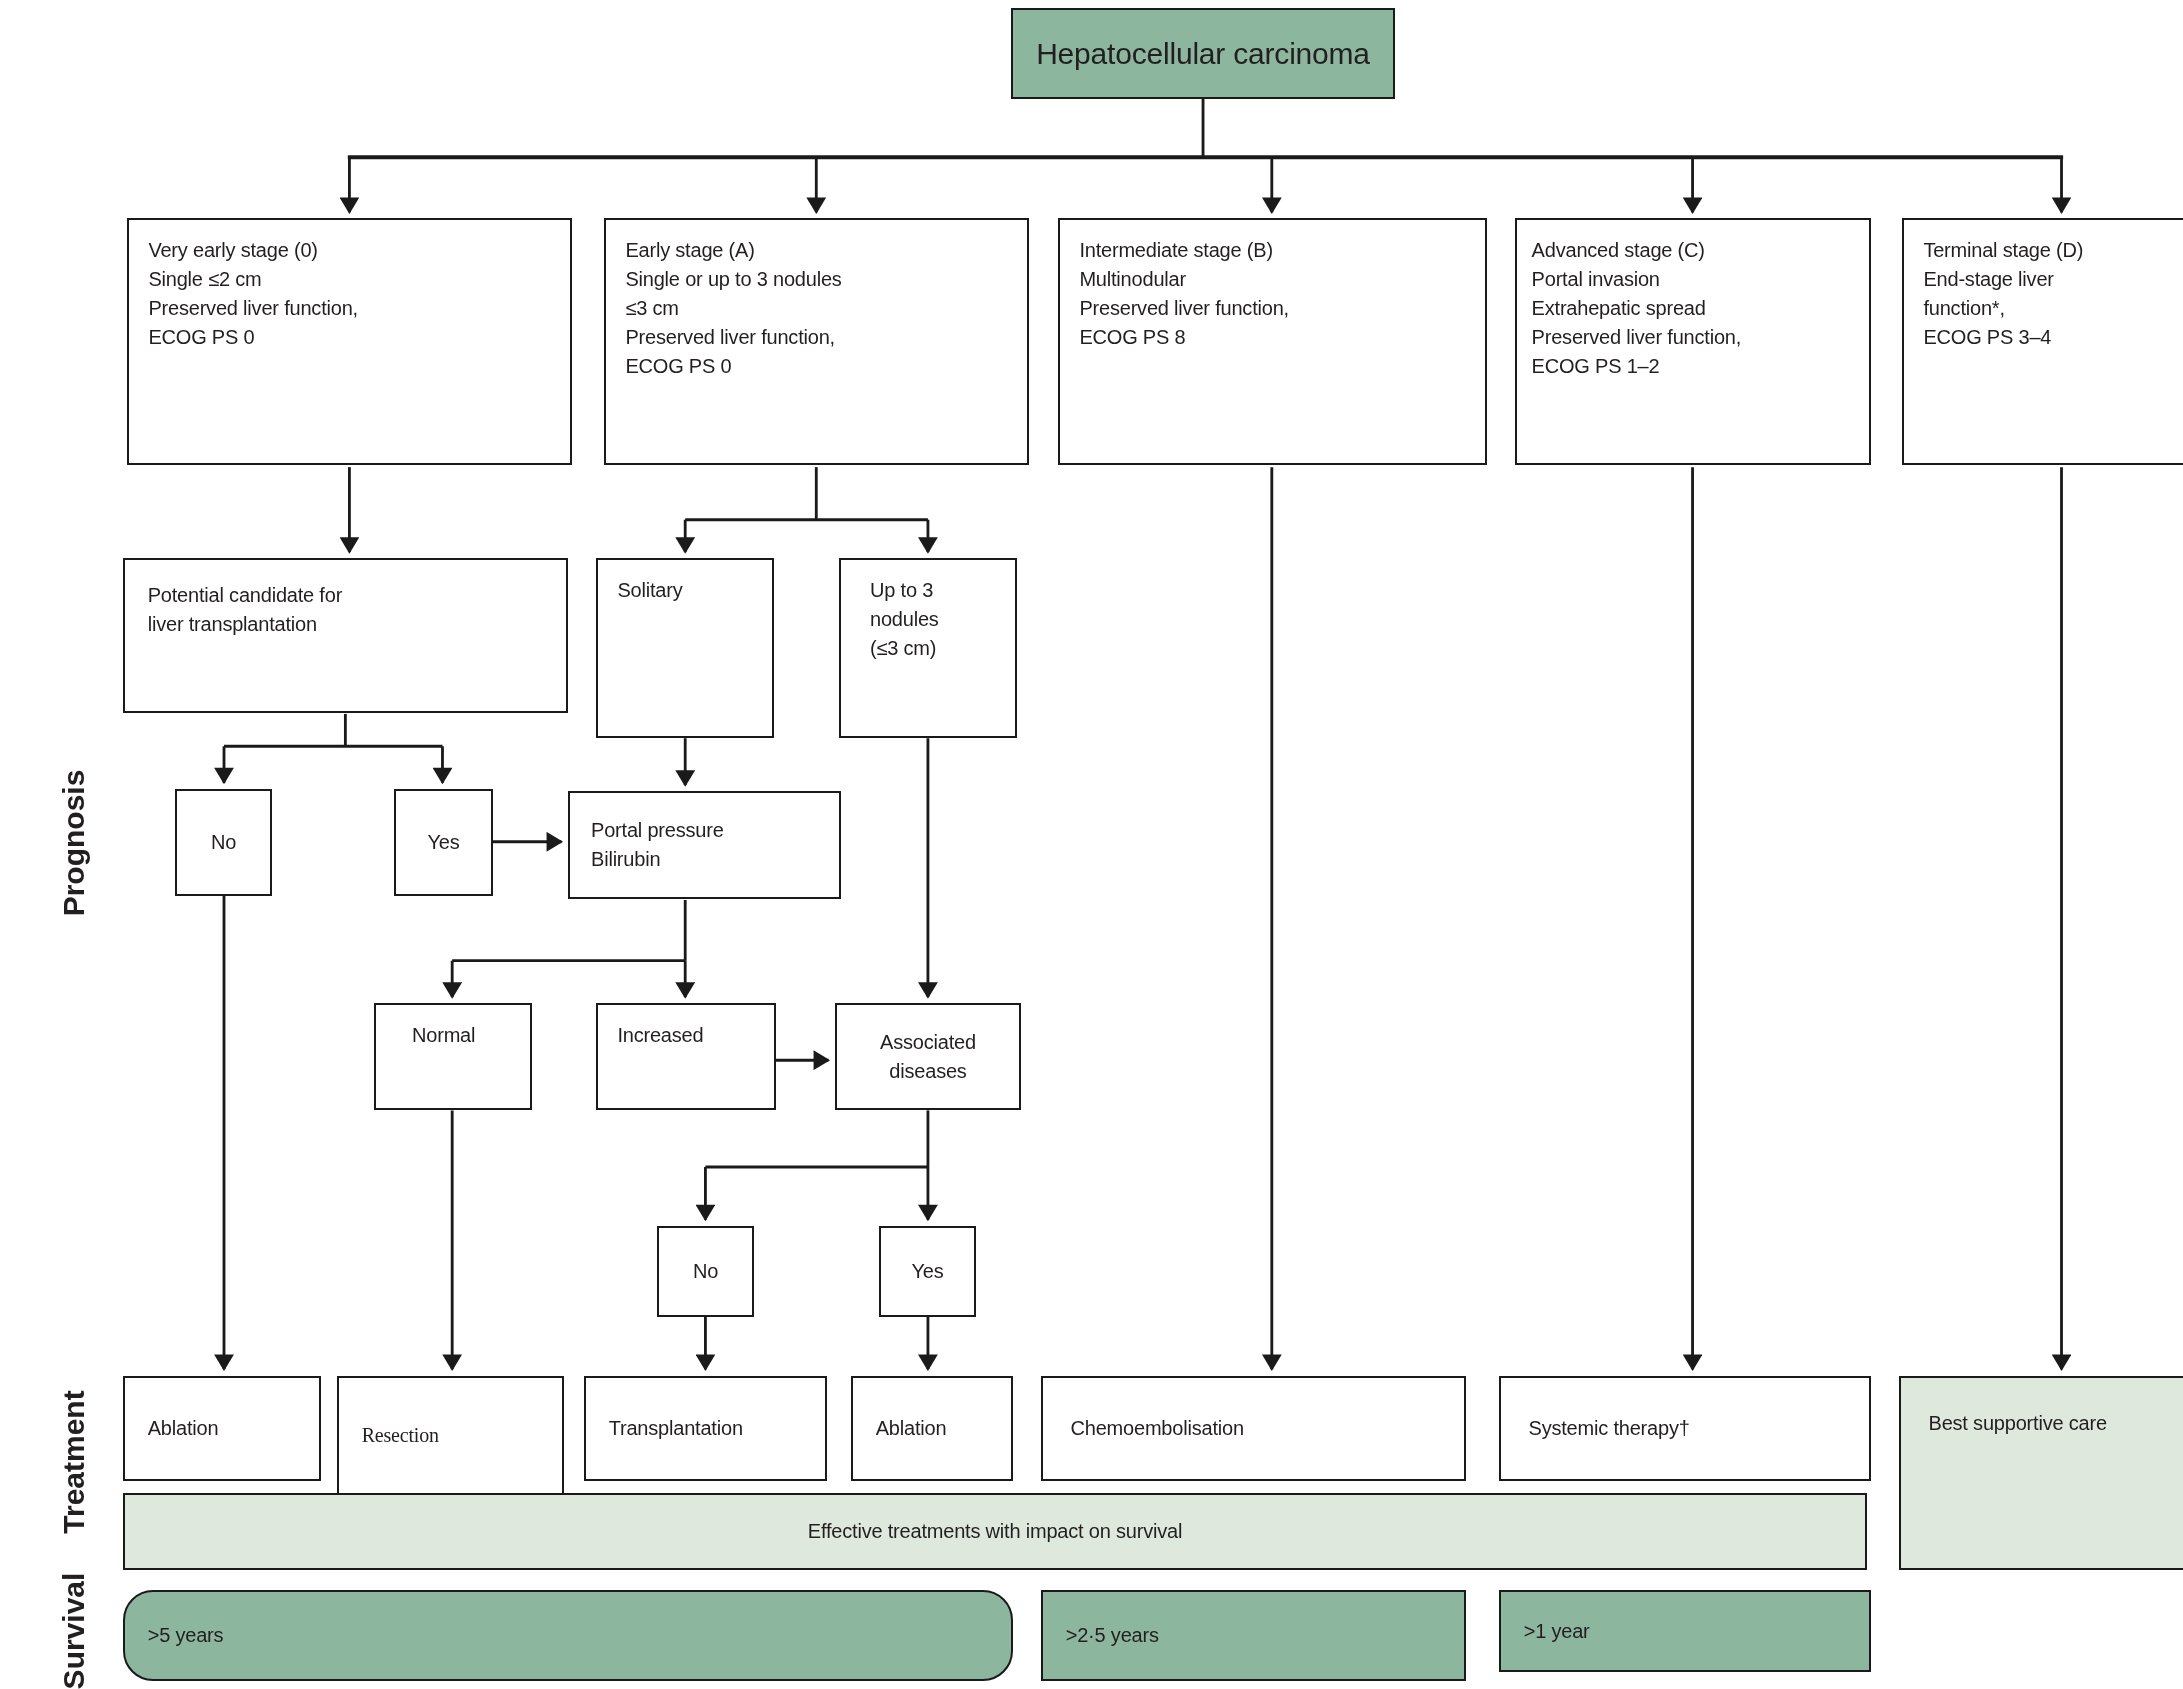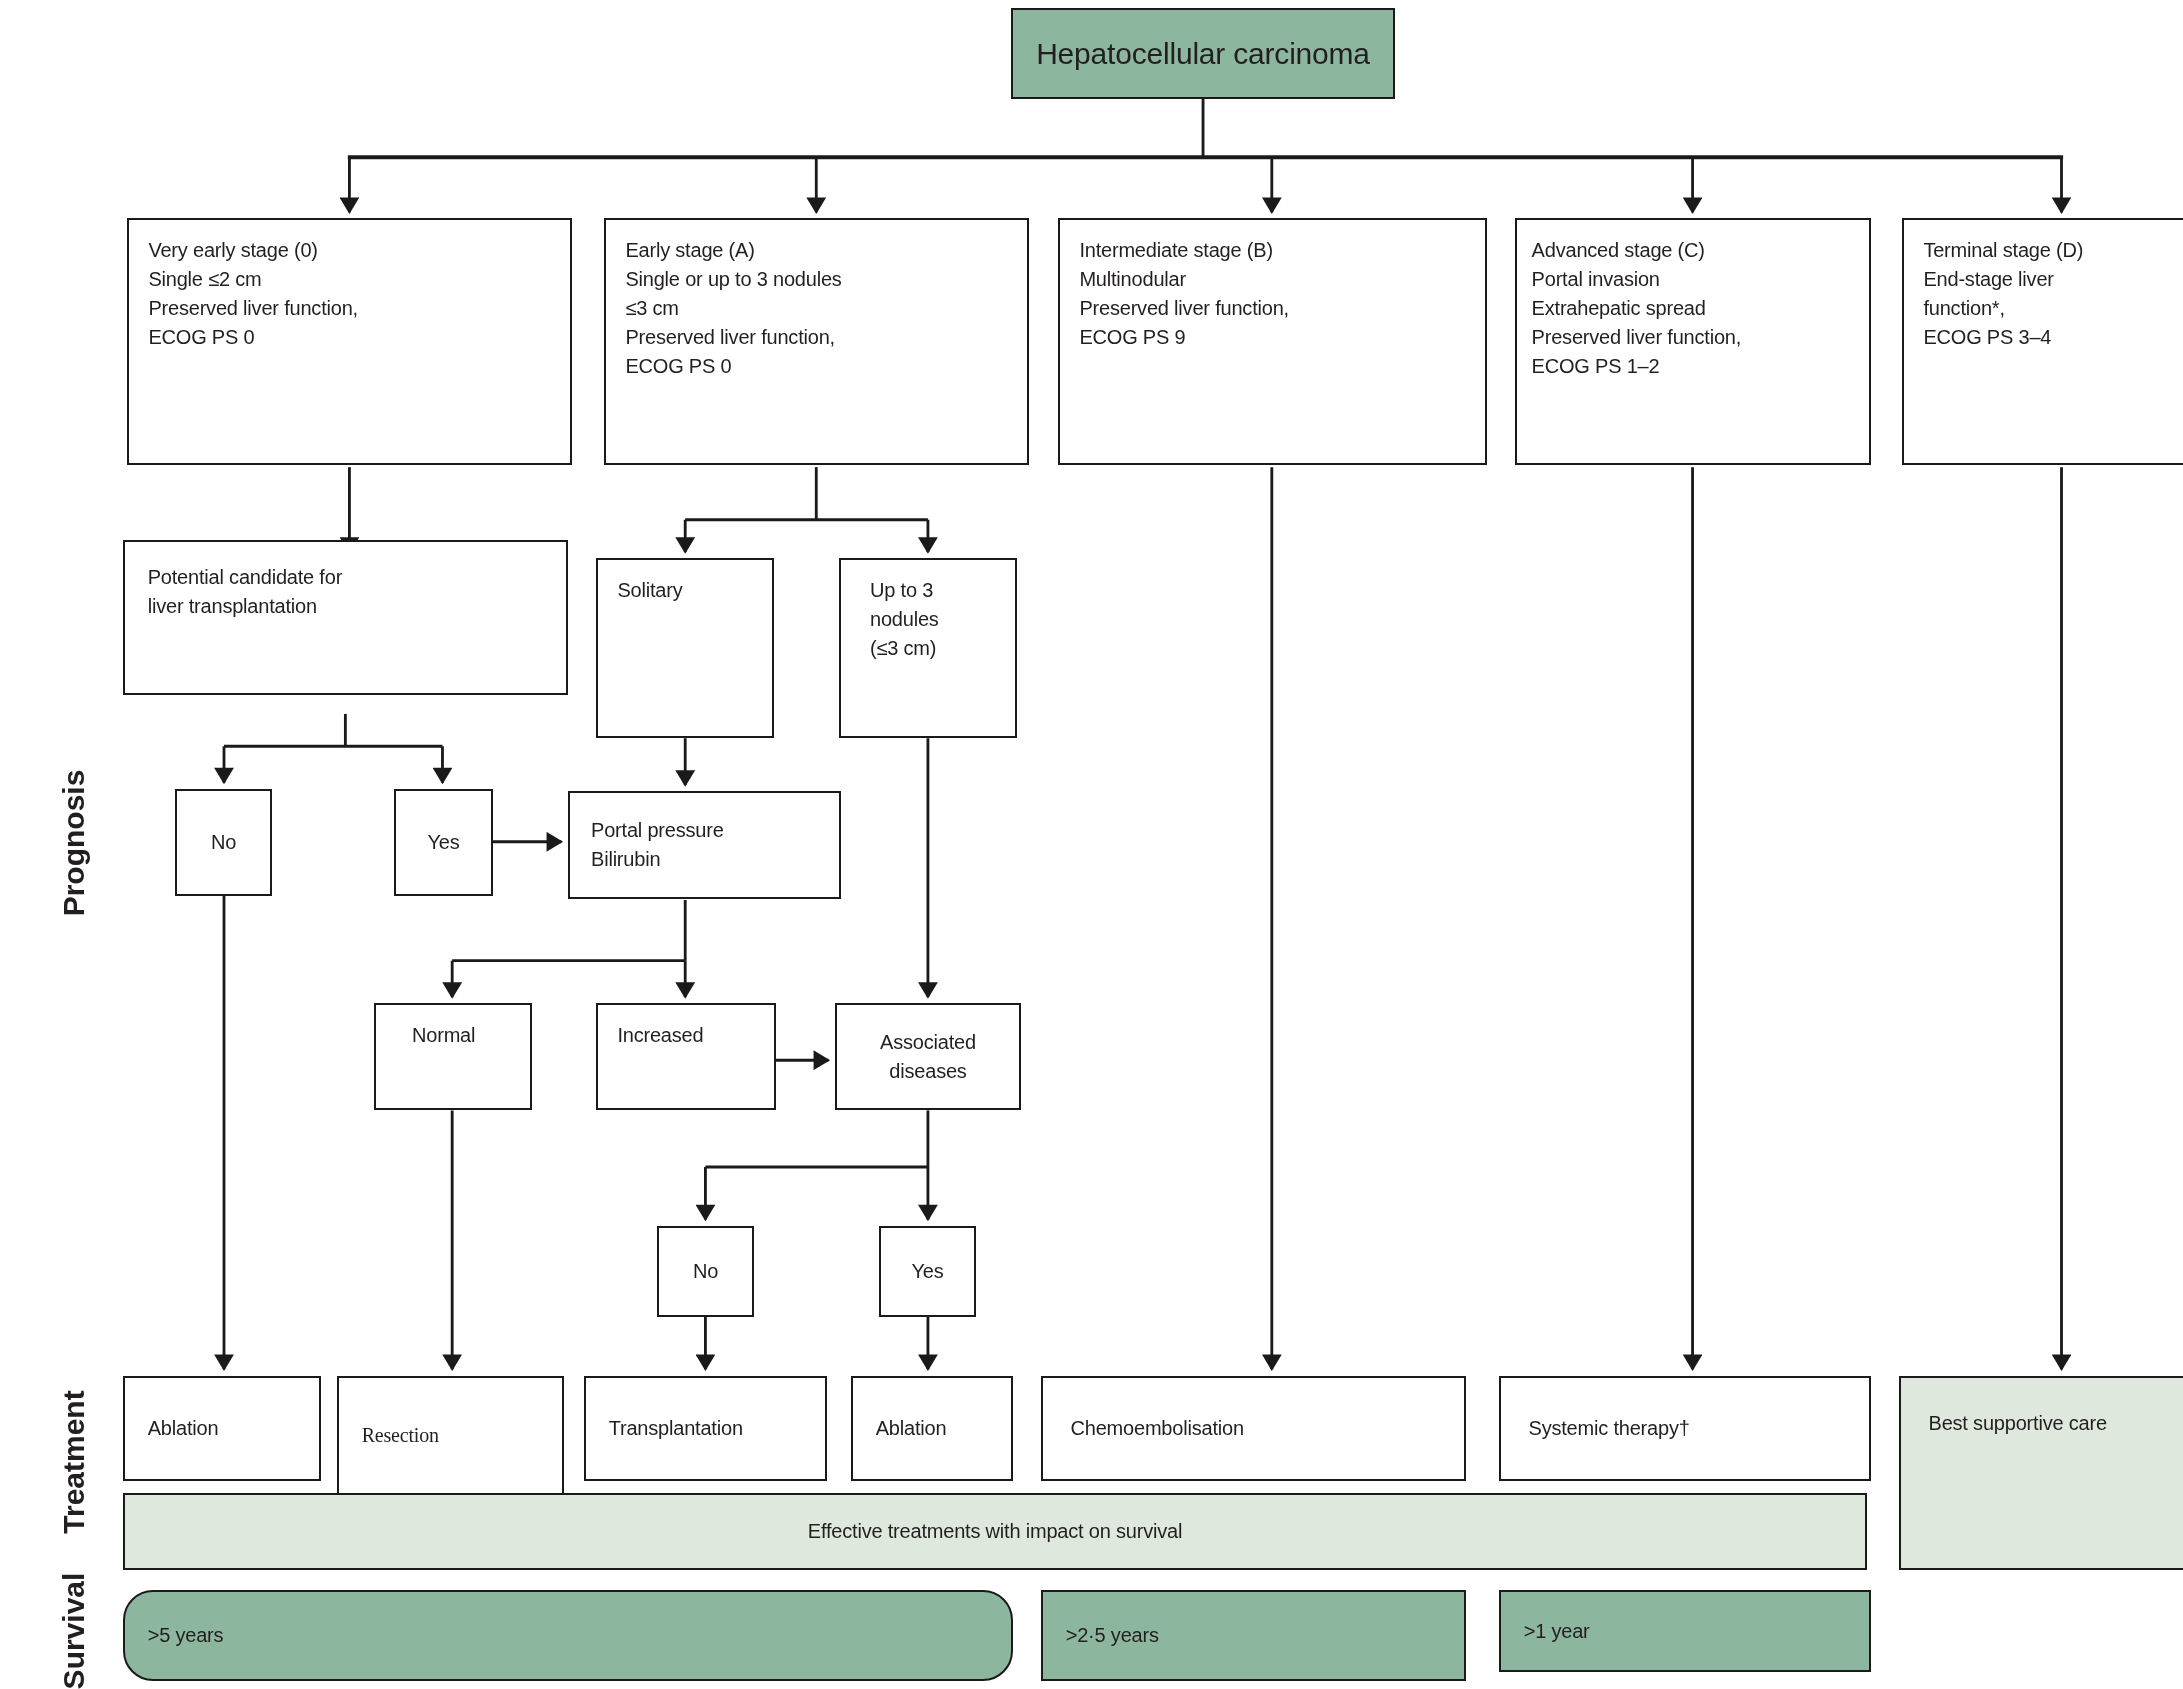"Intermediate stage (B)" div.box { text: 9 -> 8 }
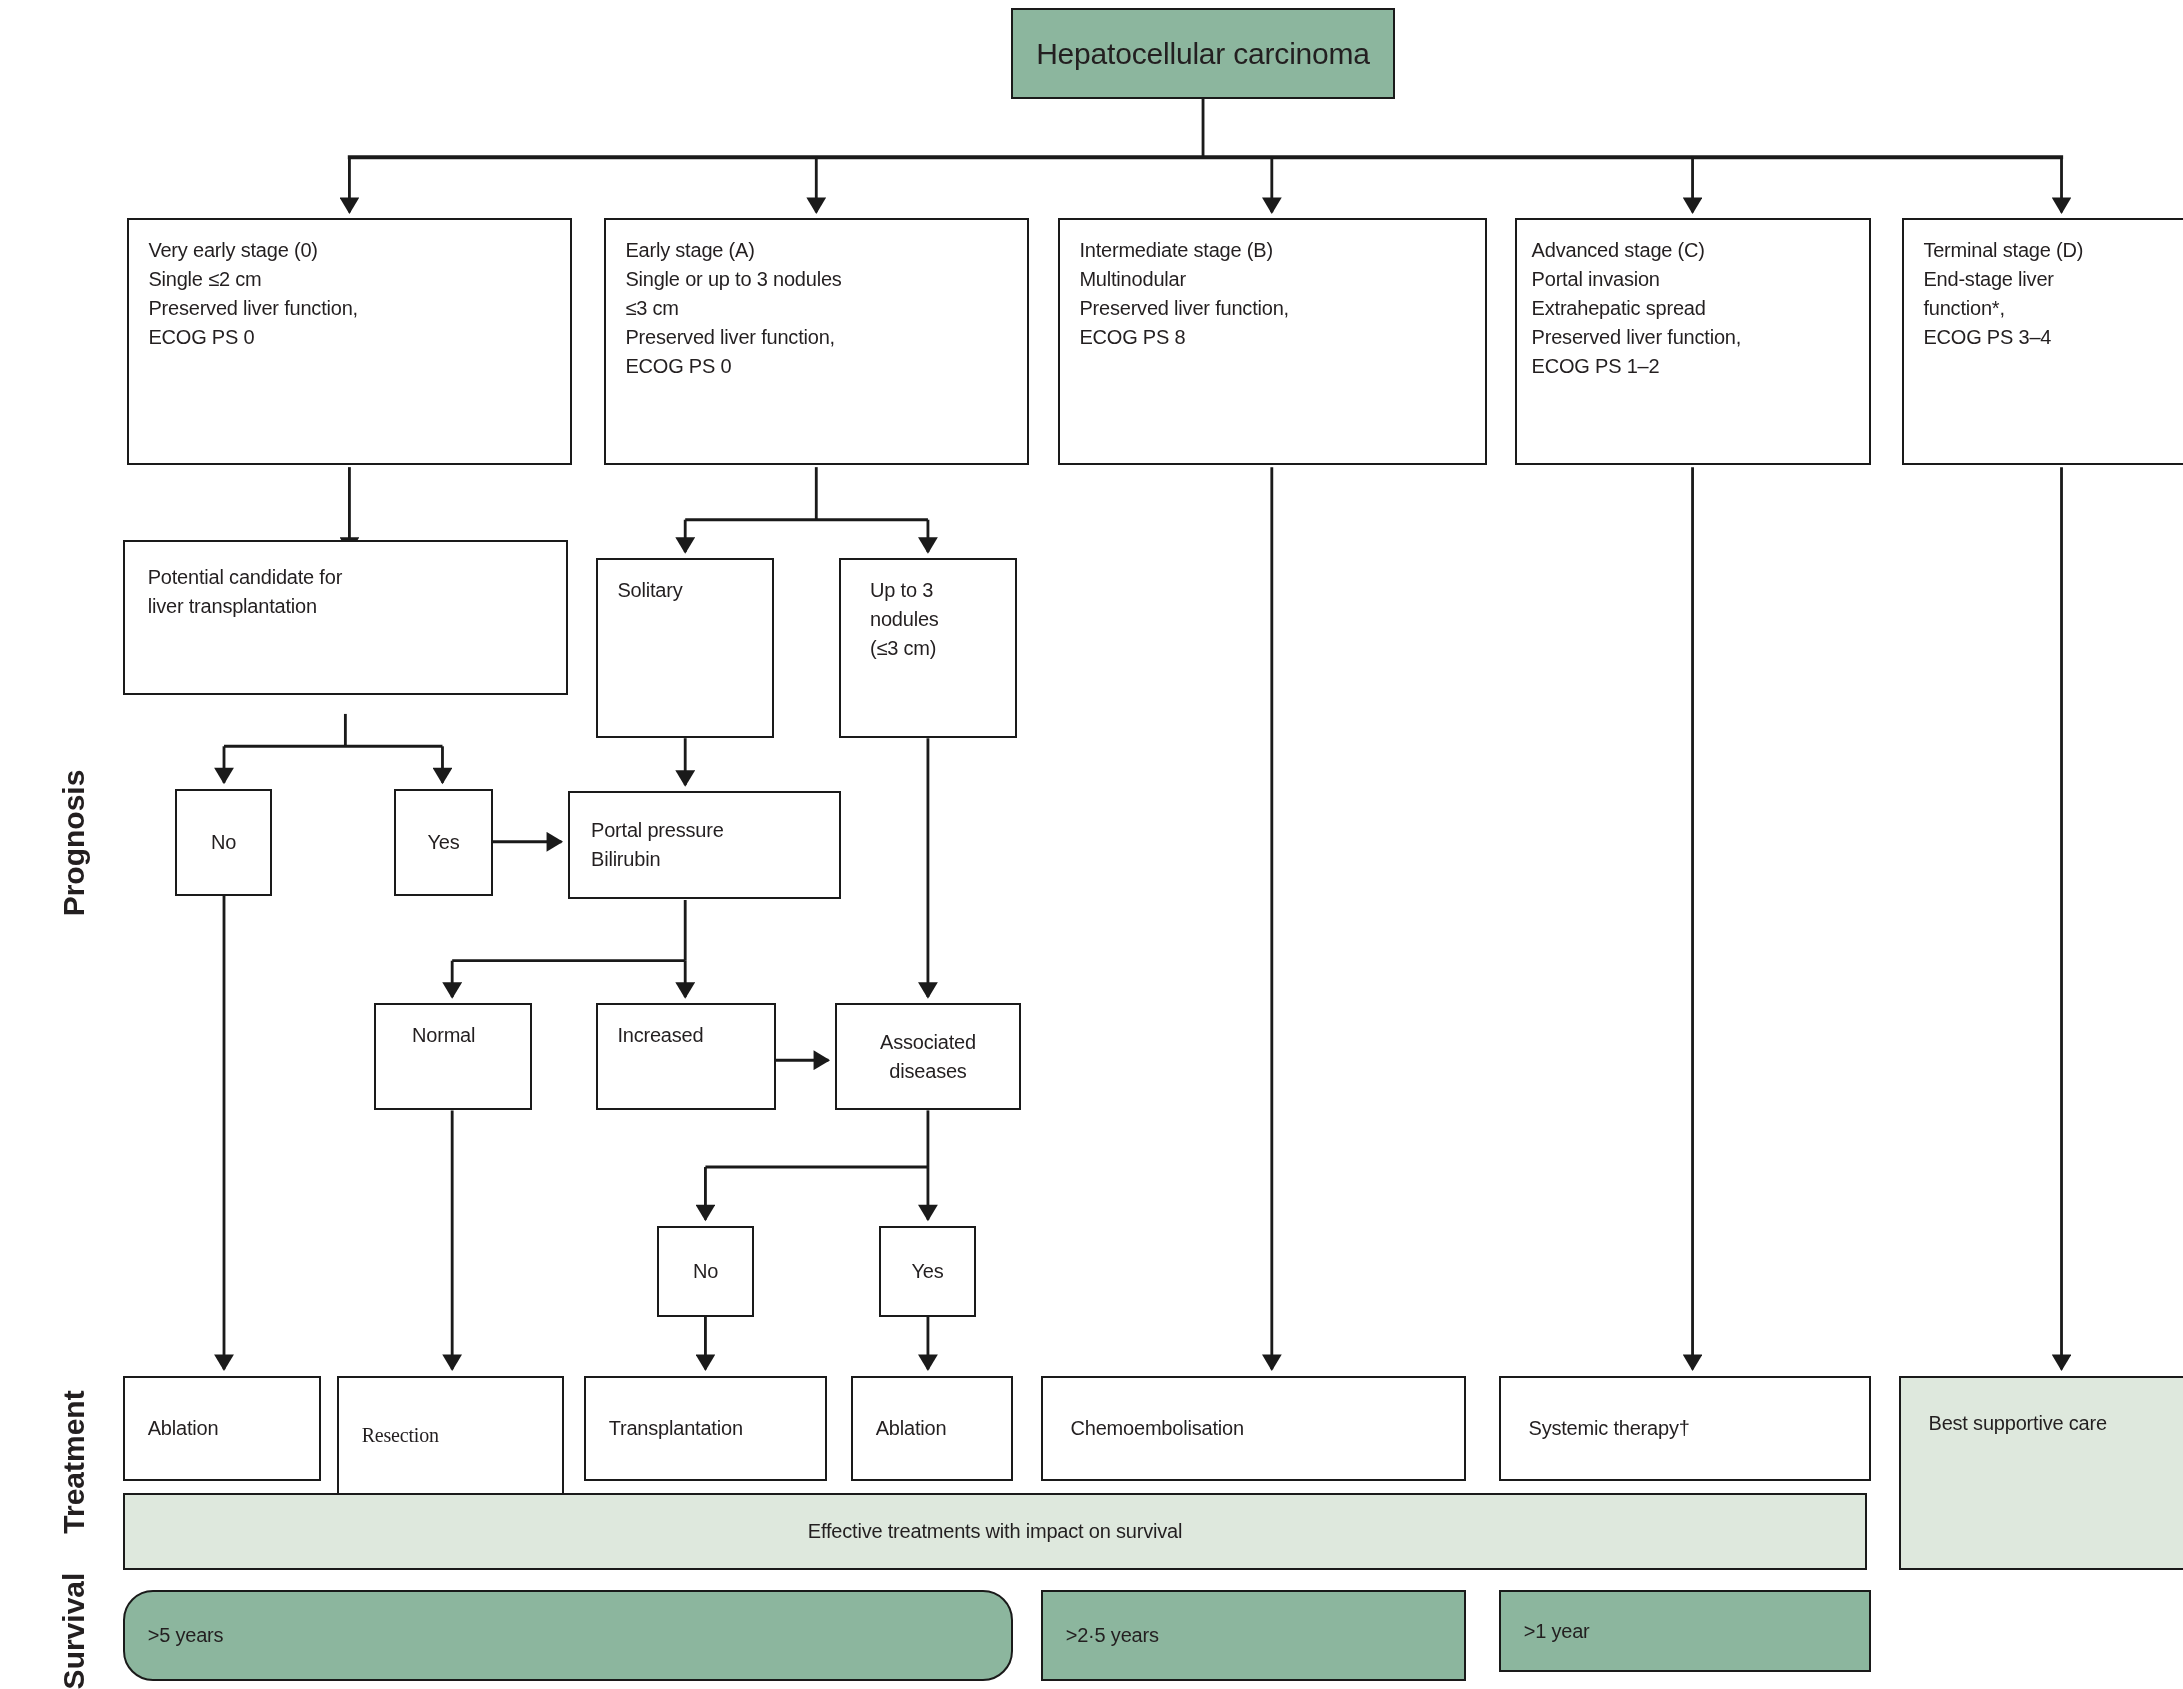"Potential candidate for" div.box { top: 540px -> 558px }
